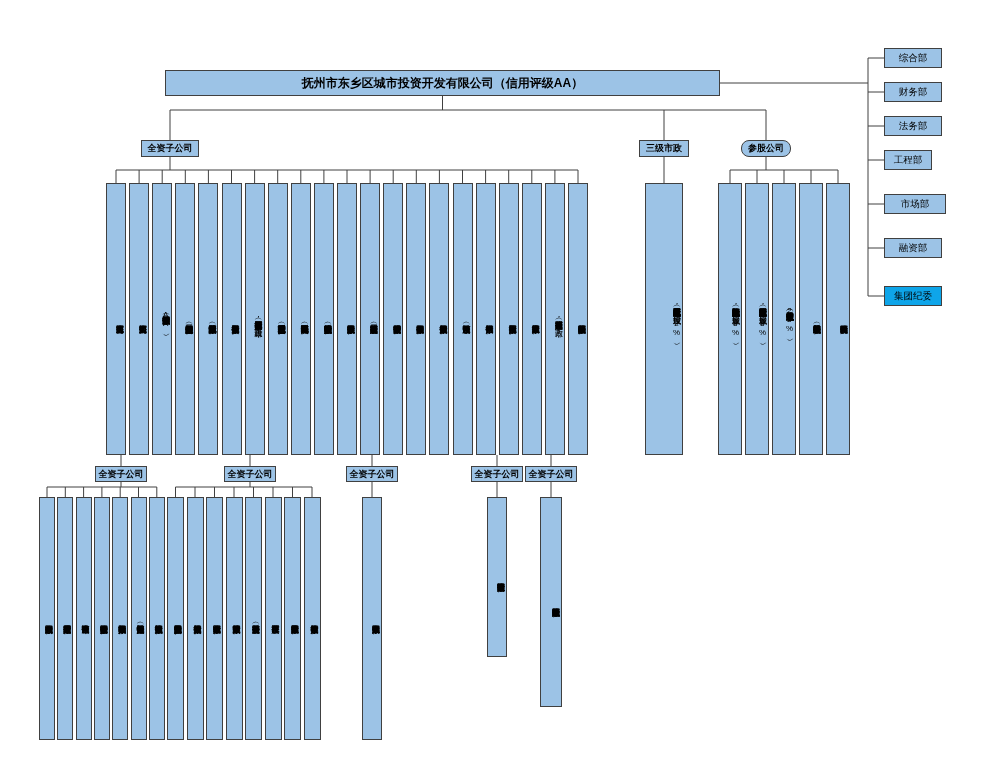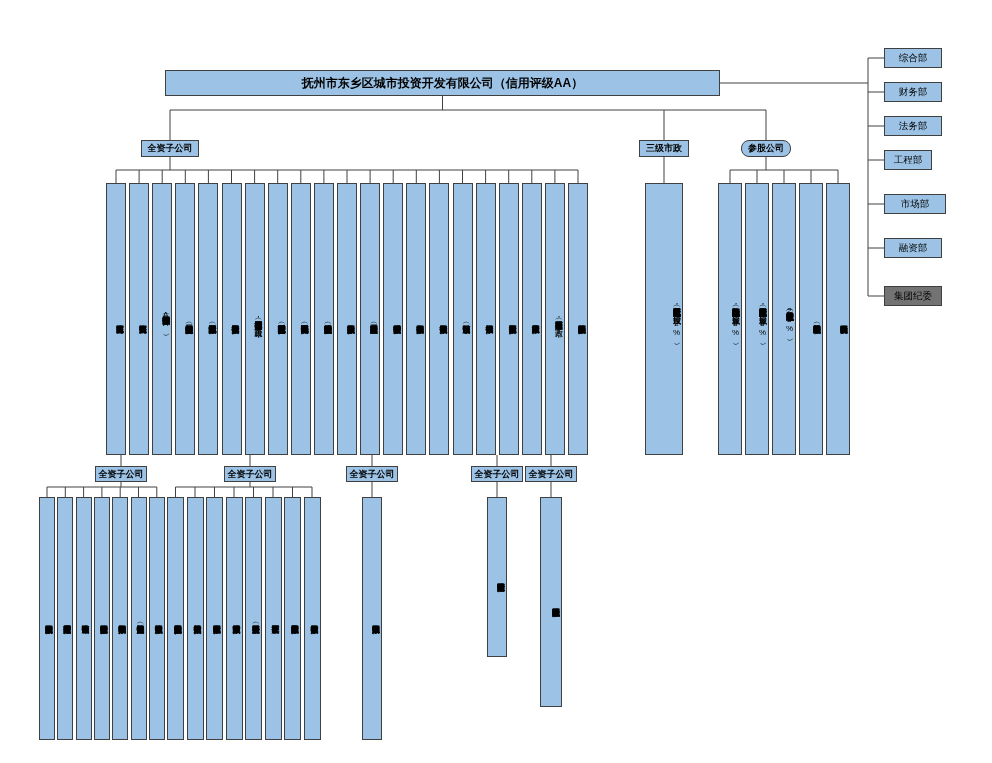"集团纪委" div.node { background: #737373 -> #0ea5e9 }
